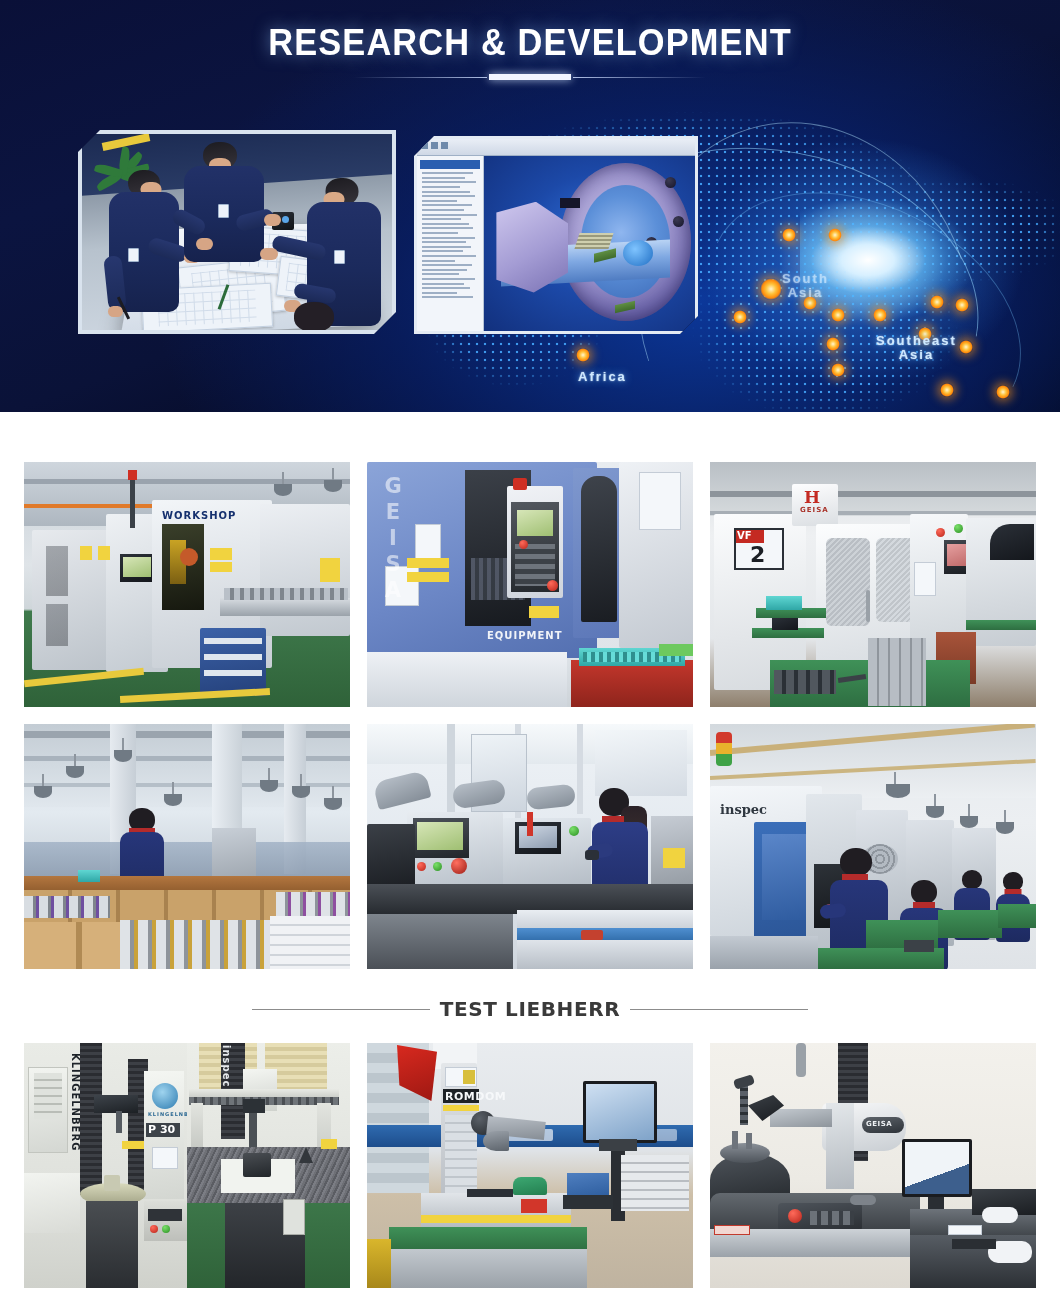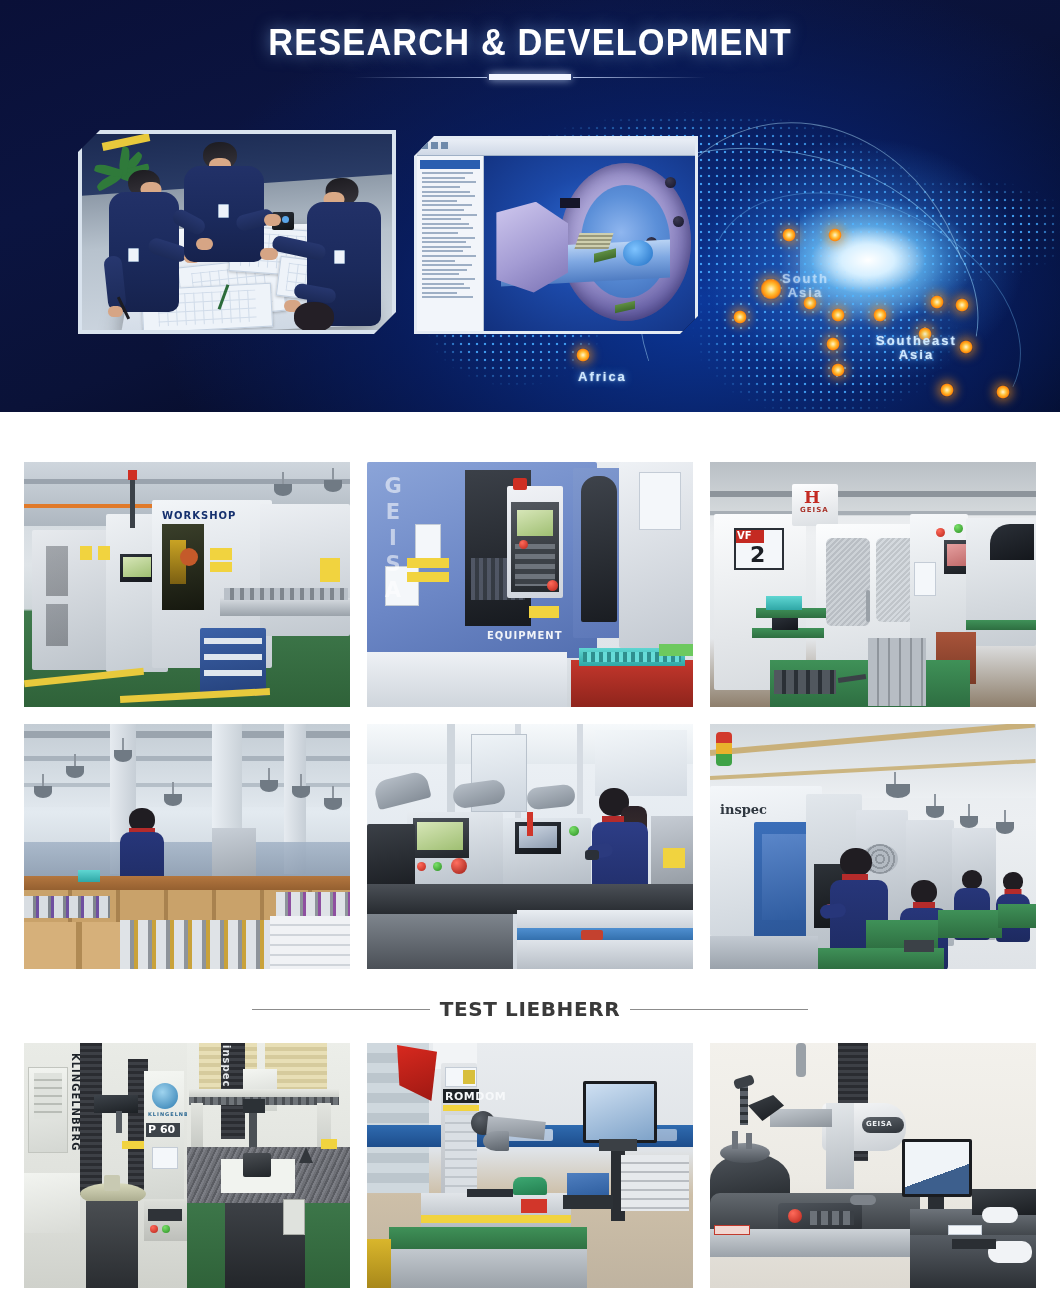"P 60" div { text: 60 -> 30 }
